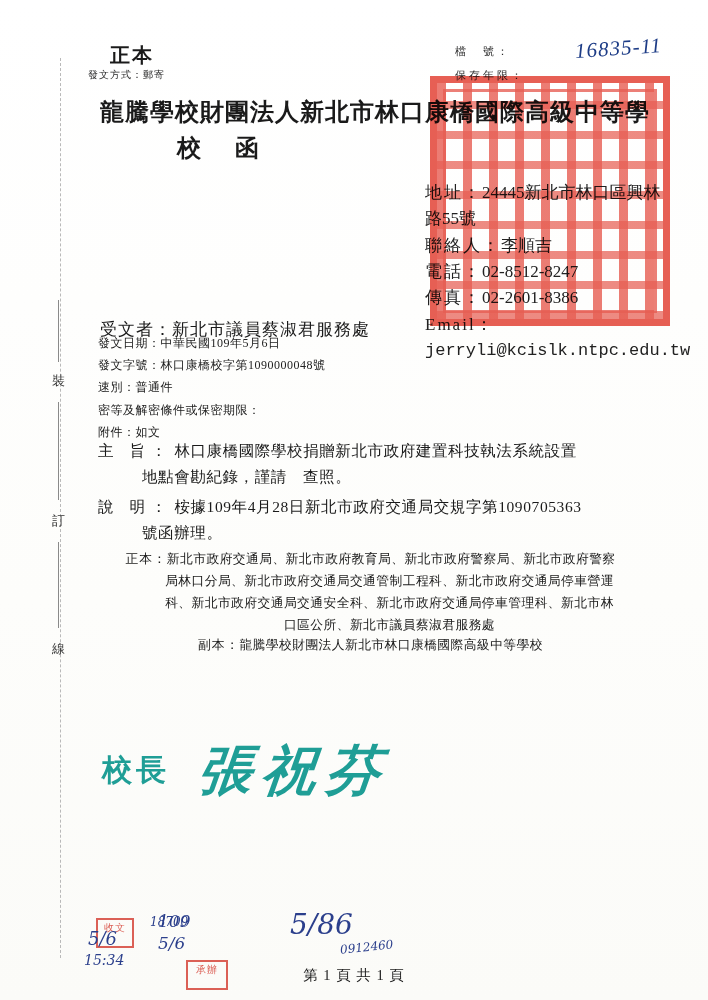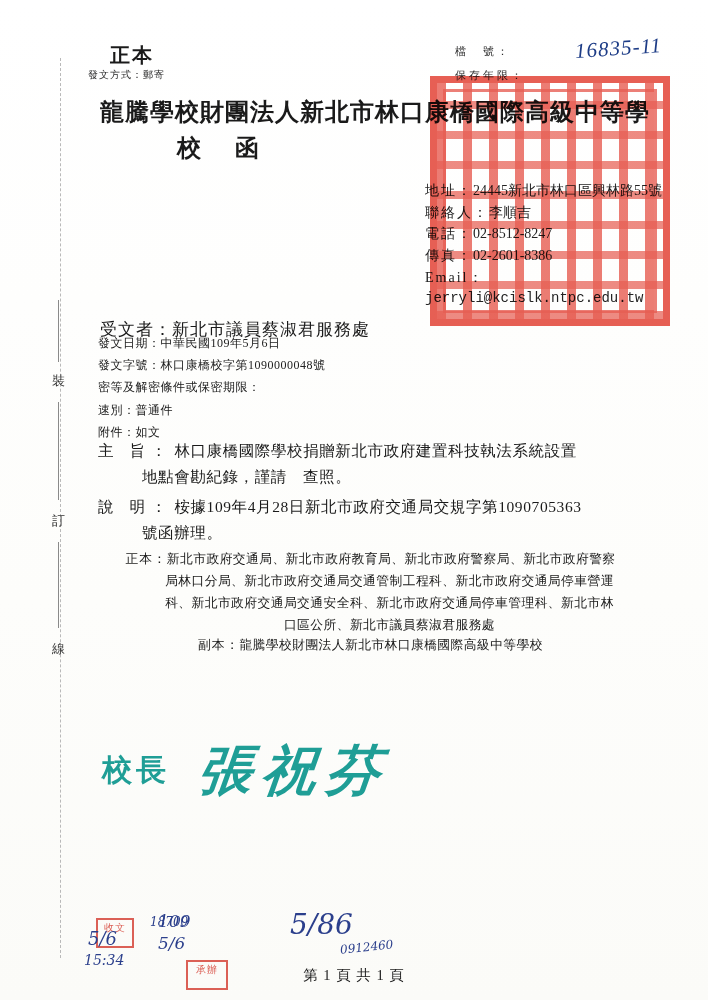"地址：24445新北市林口區興林路55號" .addr-block { font-size: 14px -> 17px }
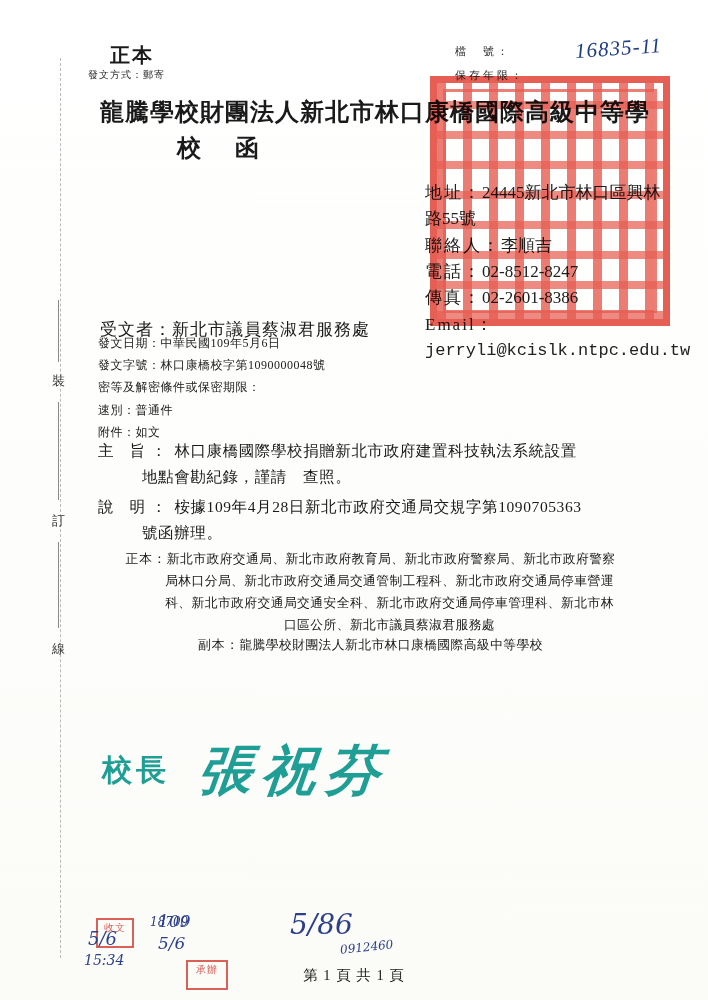"密等及解密條件或保密期限：" div { order: before "速別：普通件" -> after "速別：普通件" }
